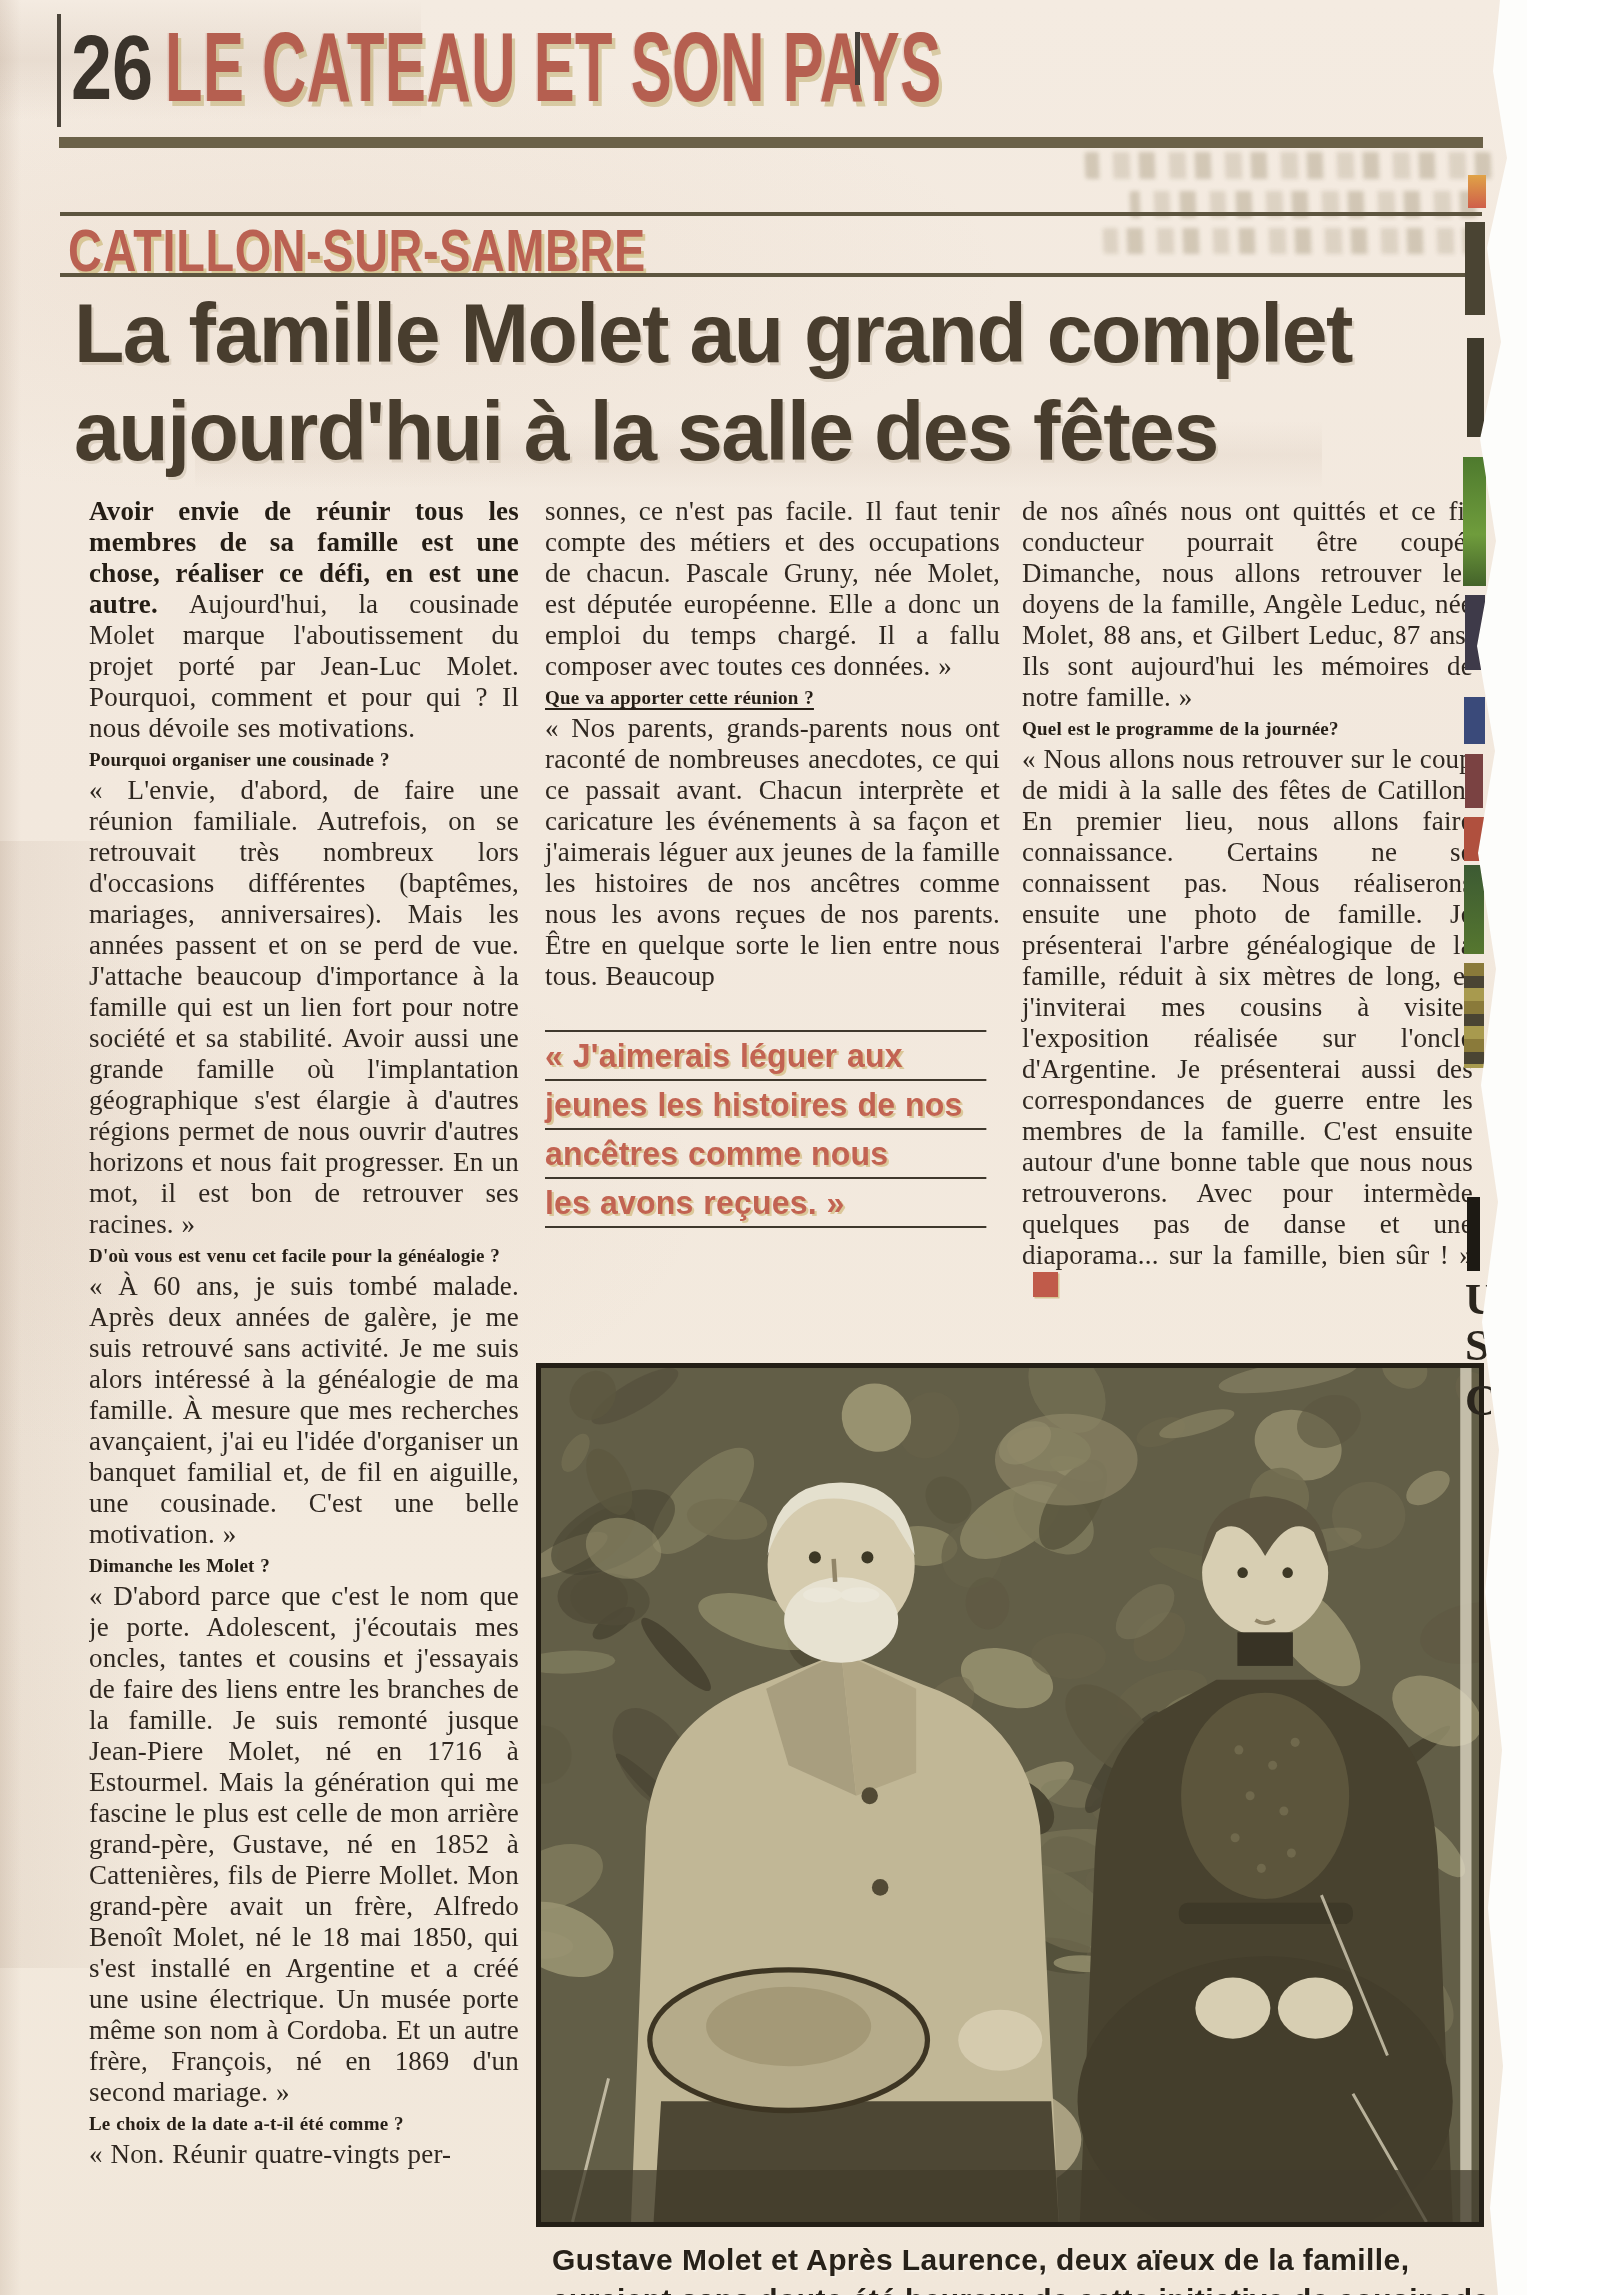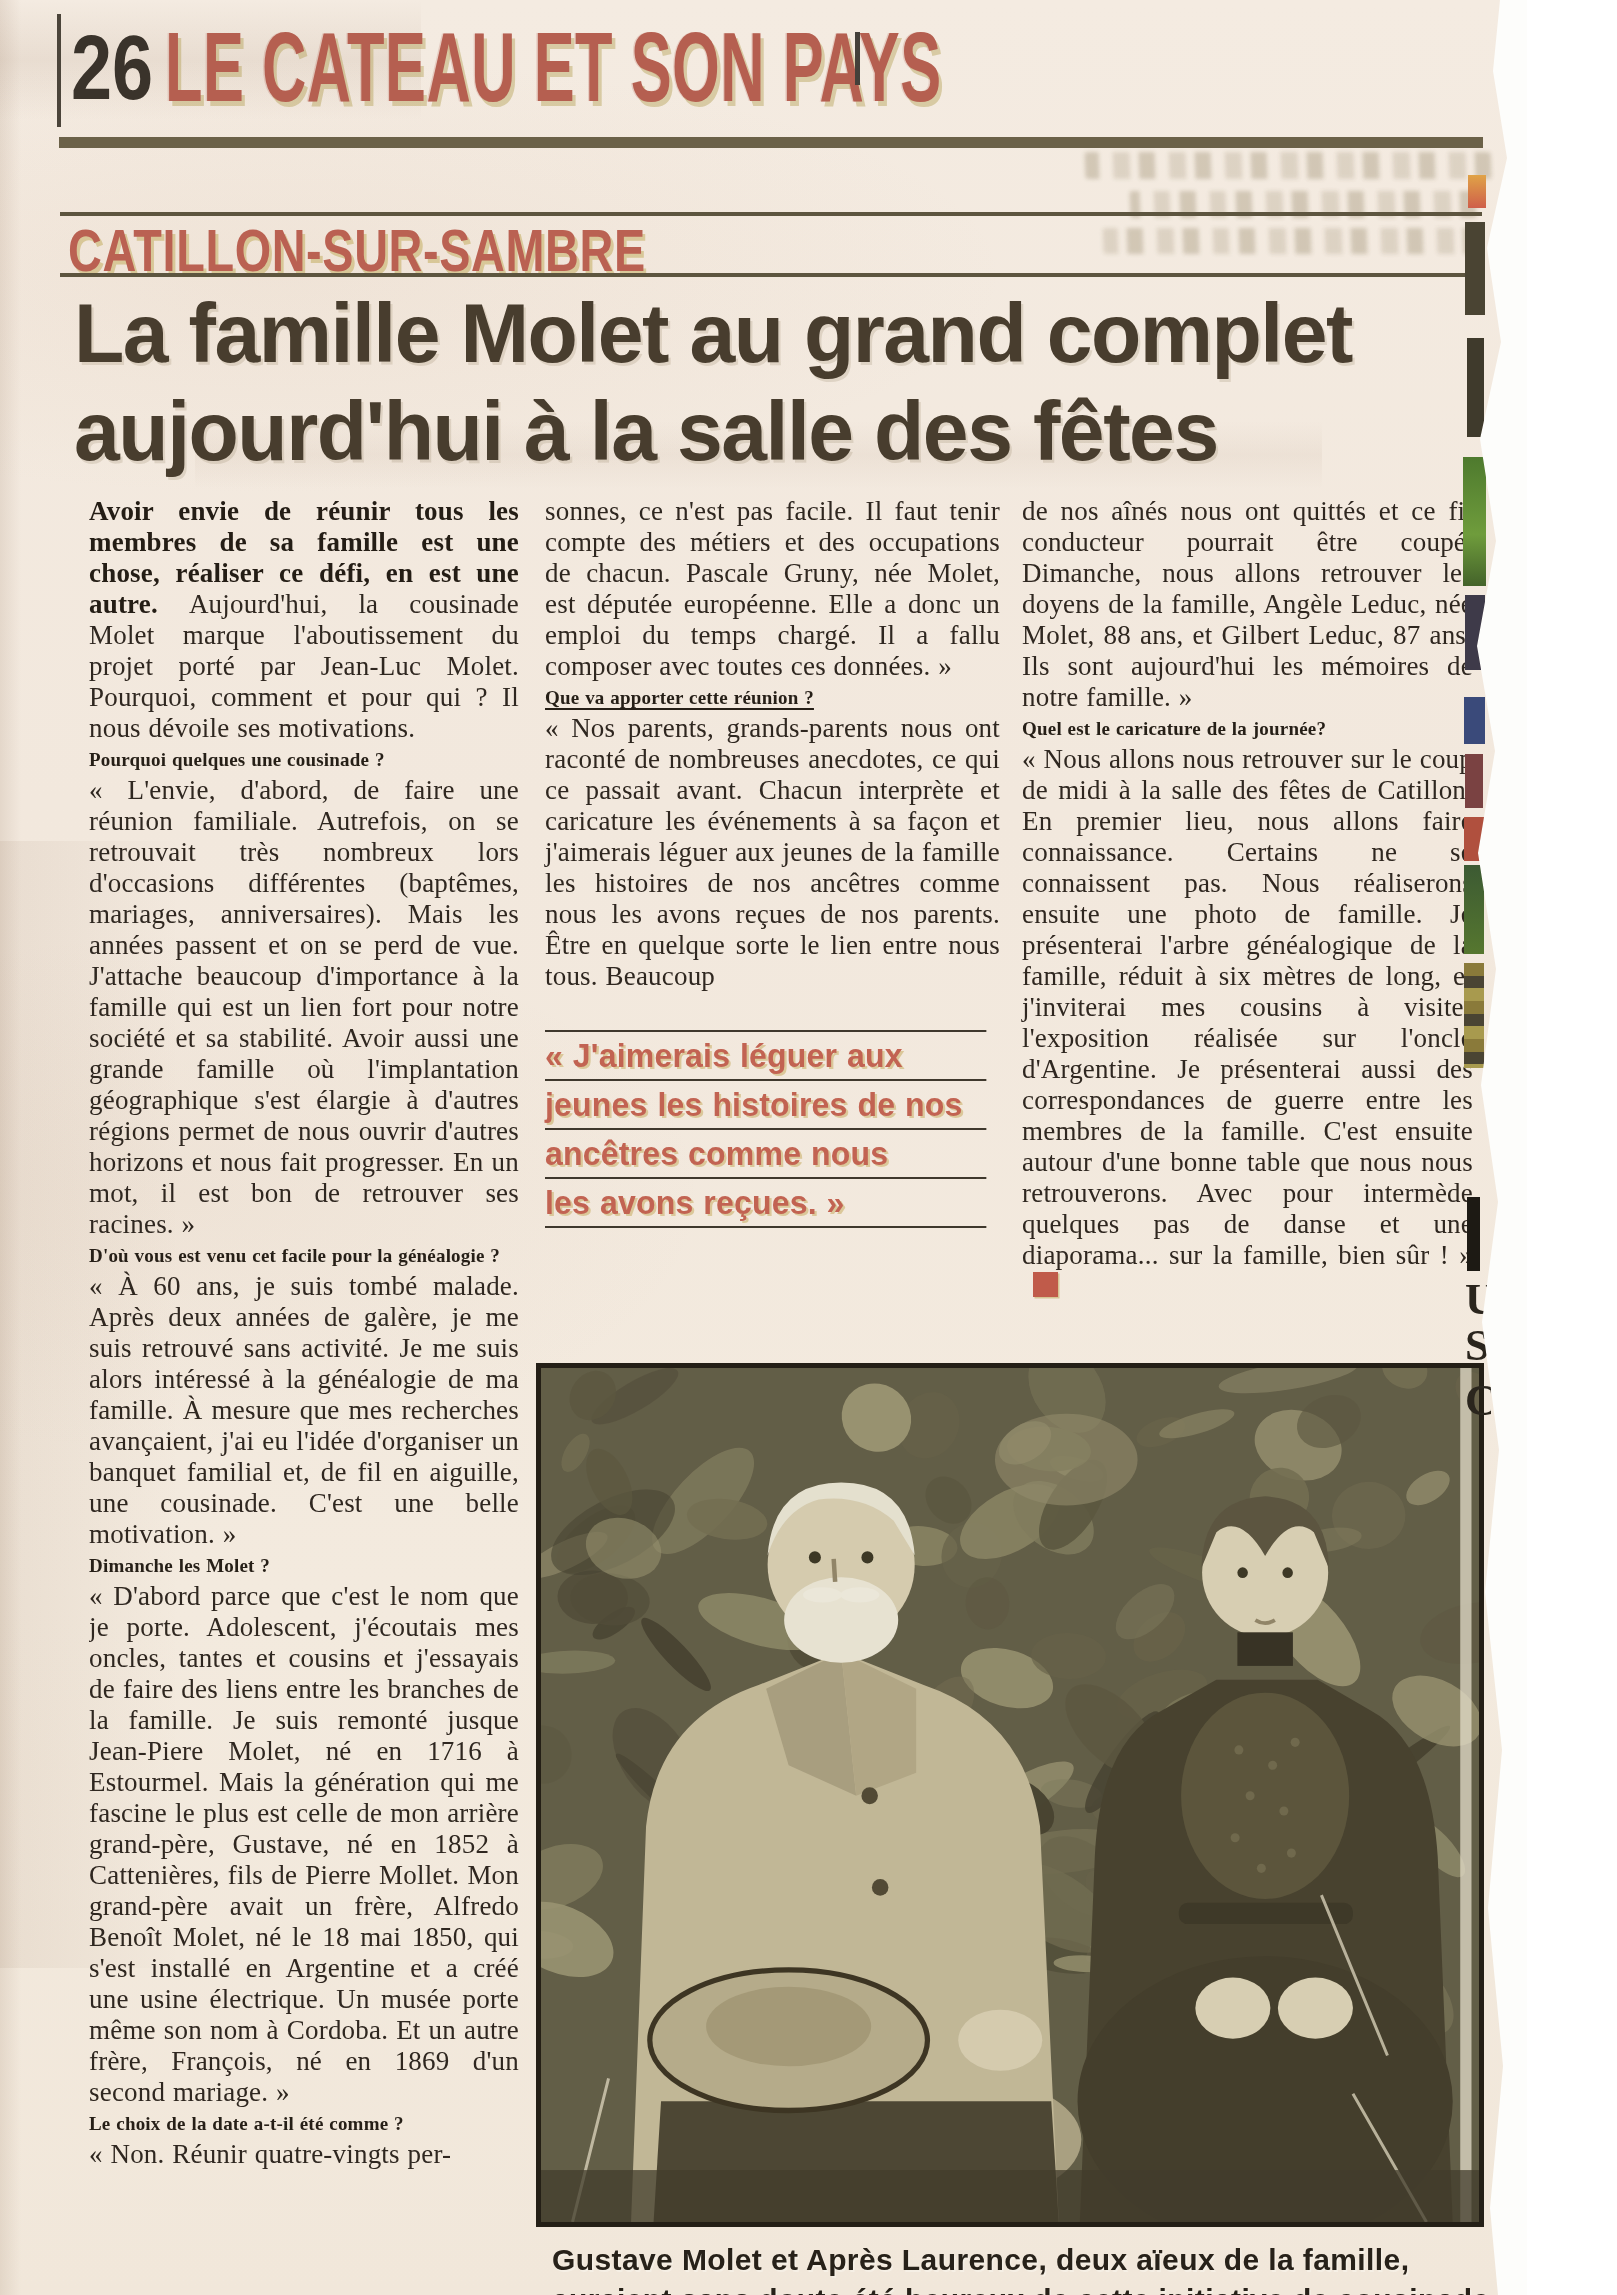"Quel est le caricature de" h3.subhead { text: caricature -> programme }
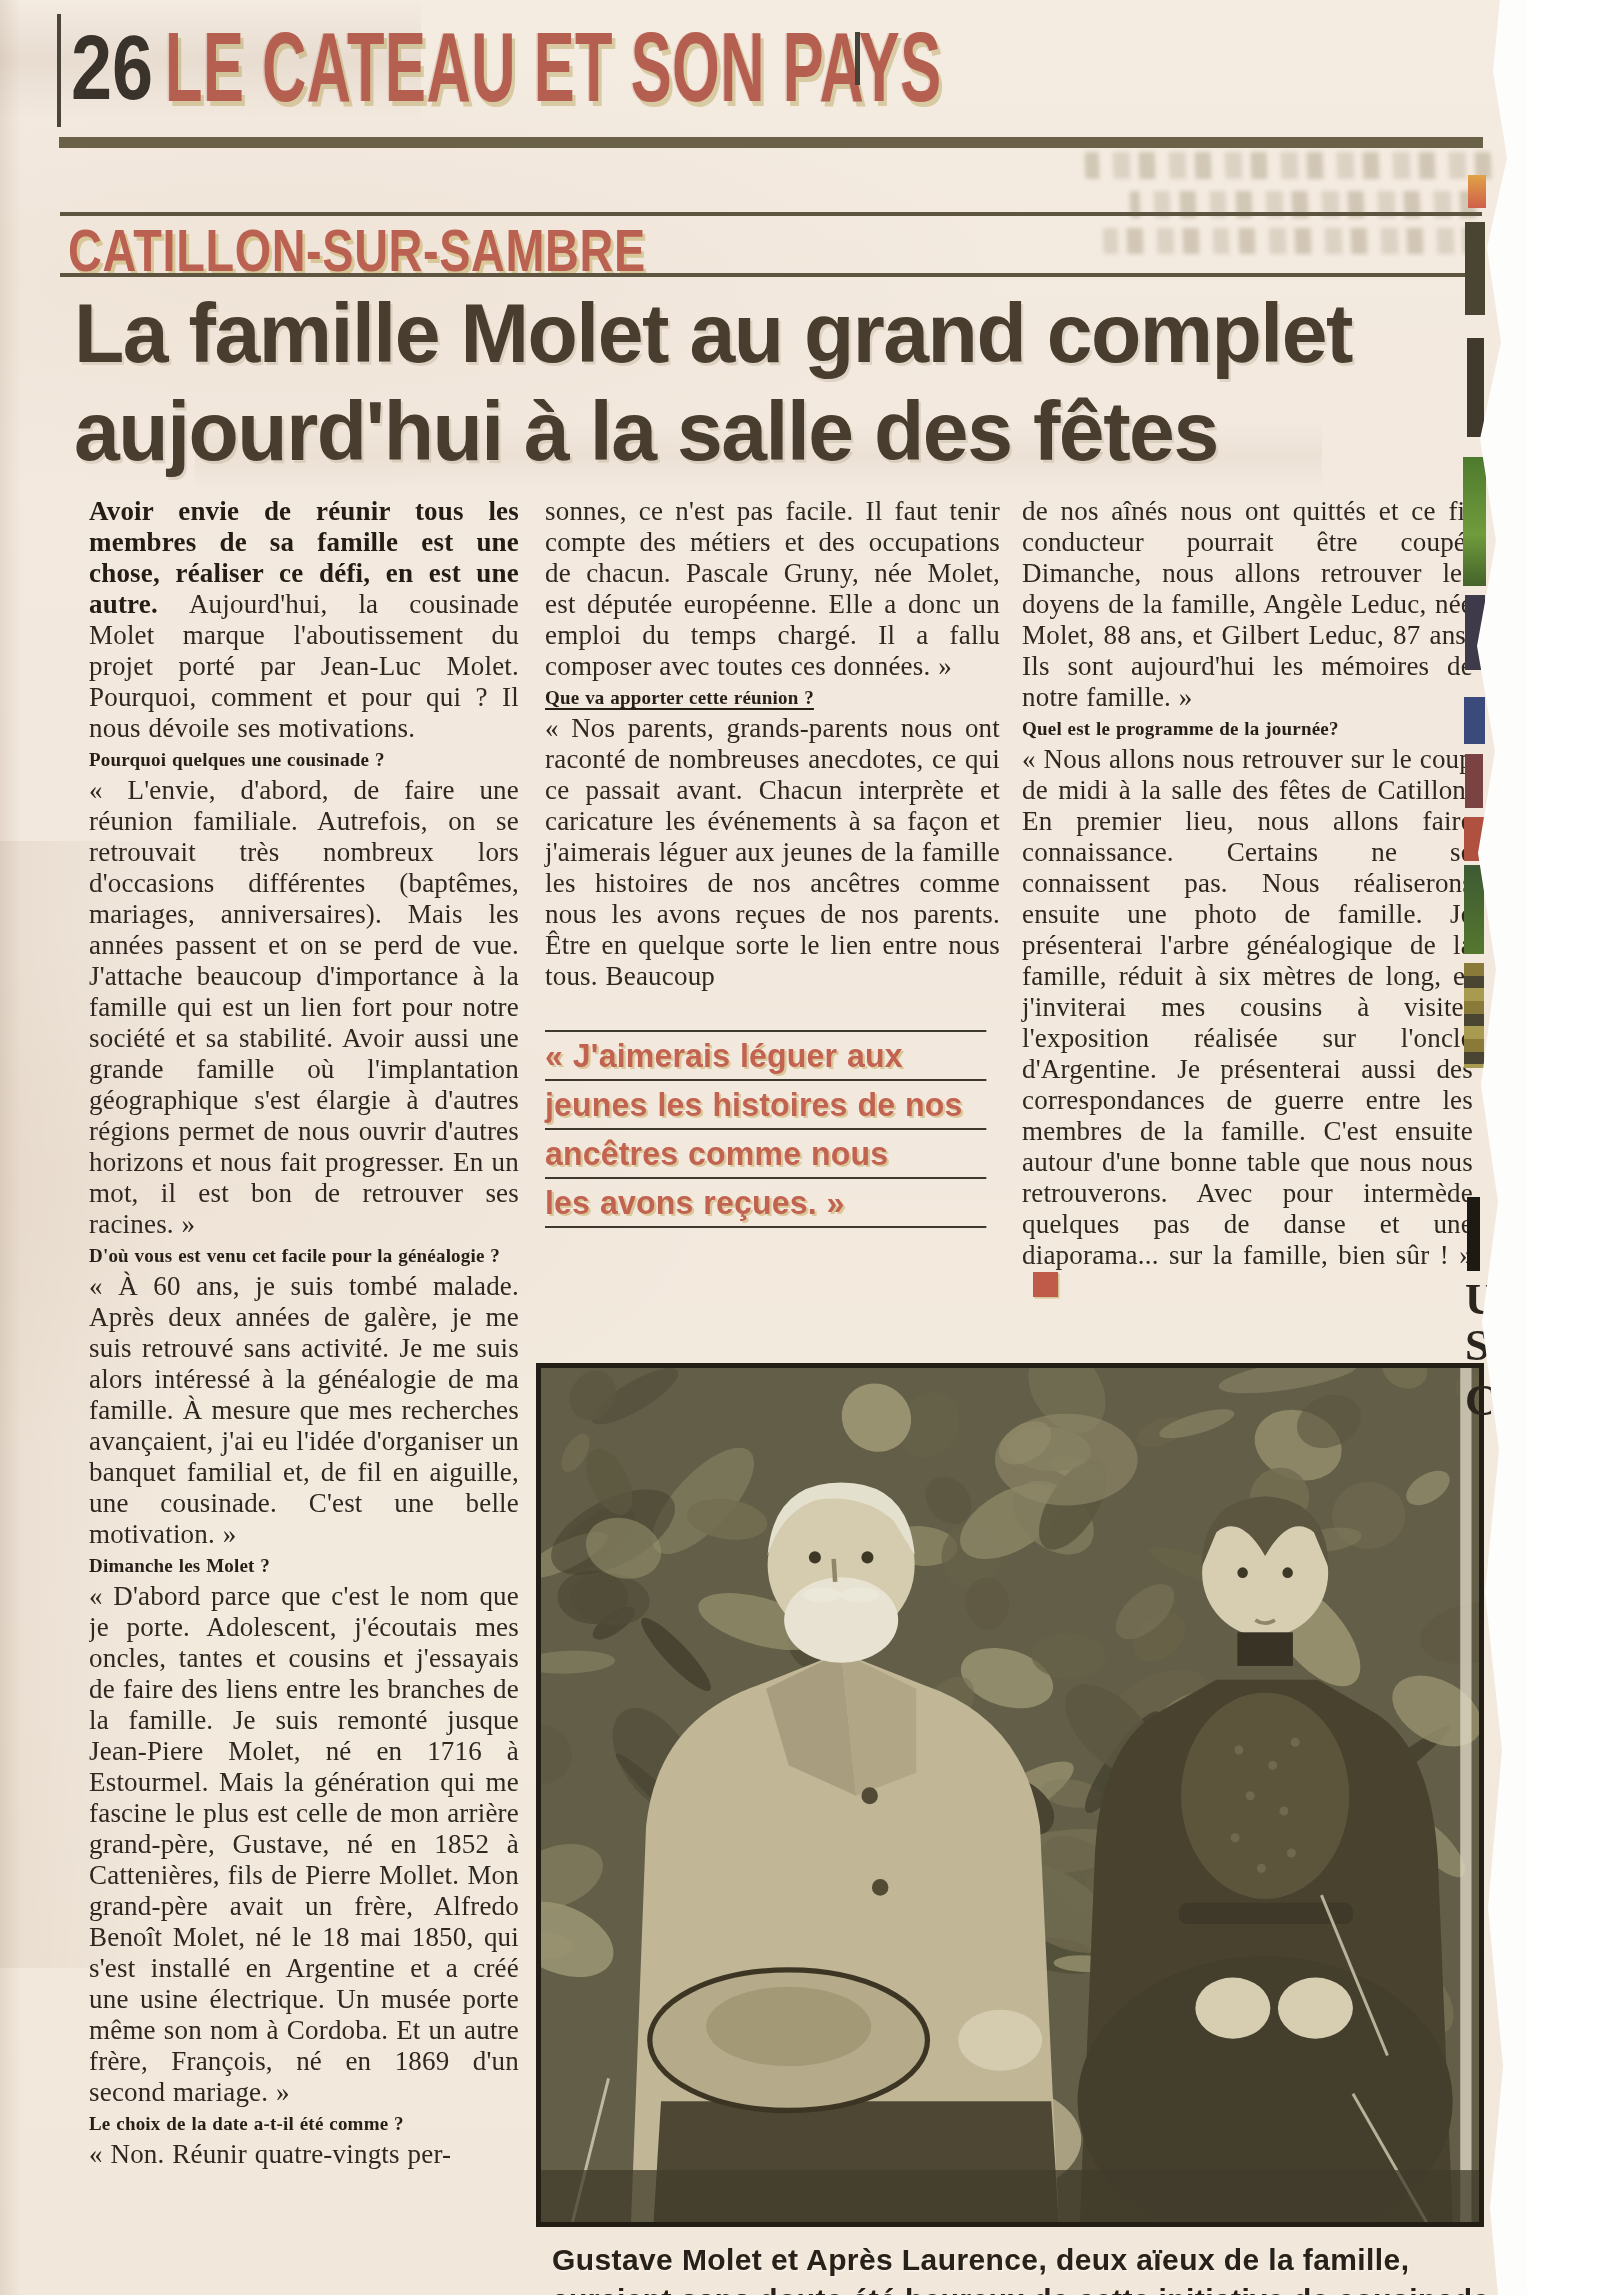"Pourquoi quelques une cousinade ?" h3.subhead { text: quelques -> organiser }
